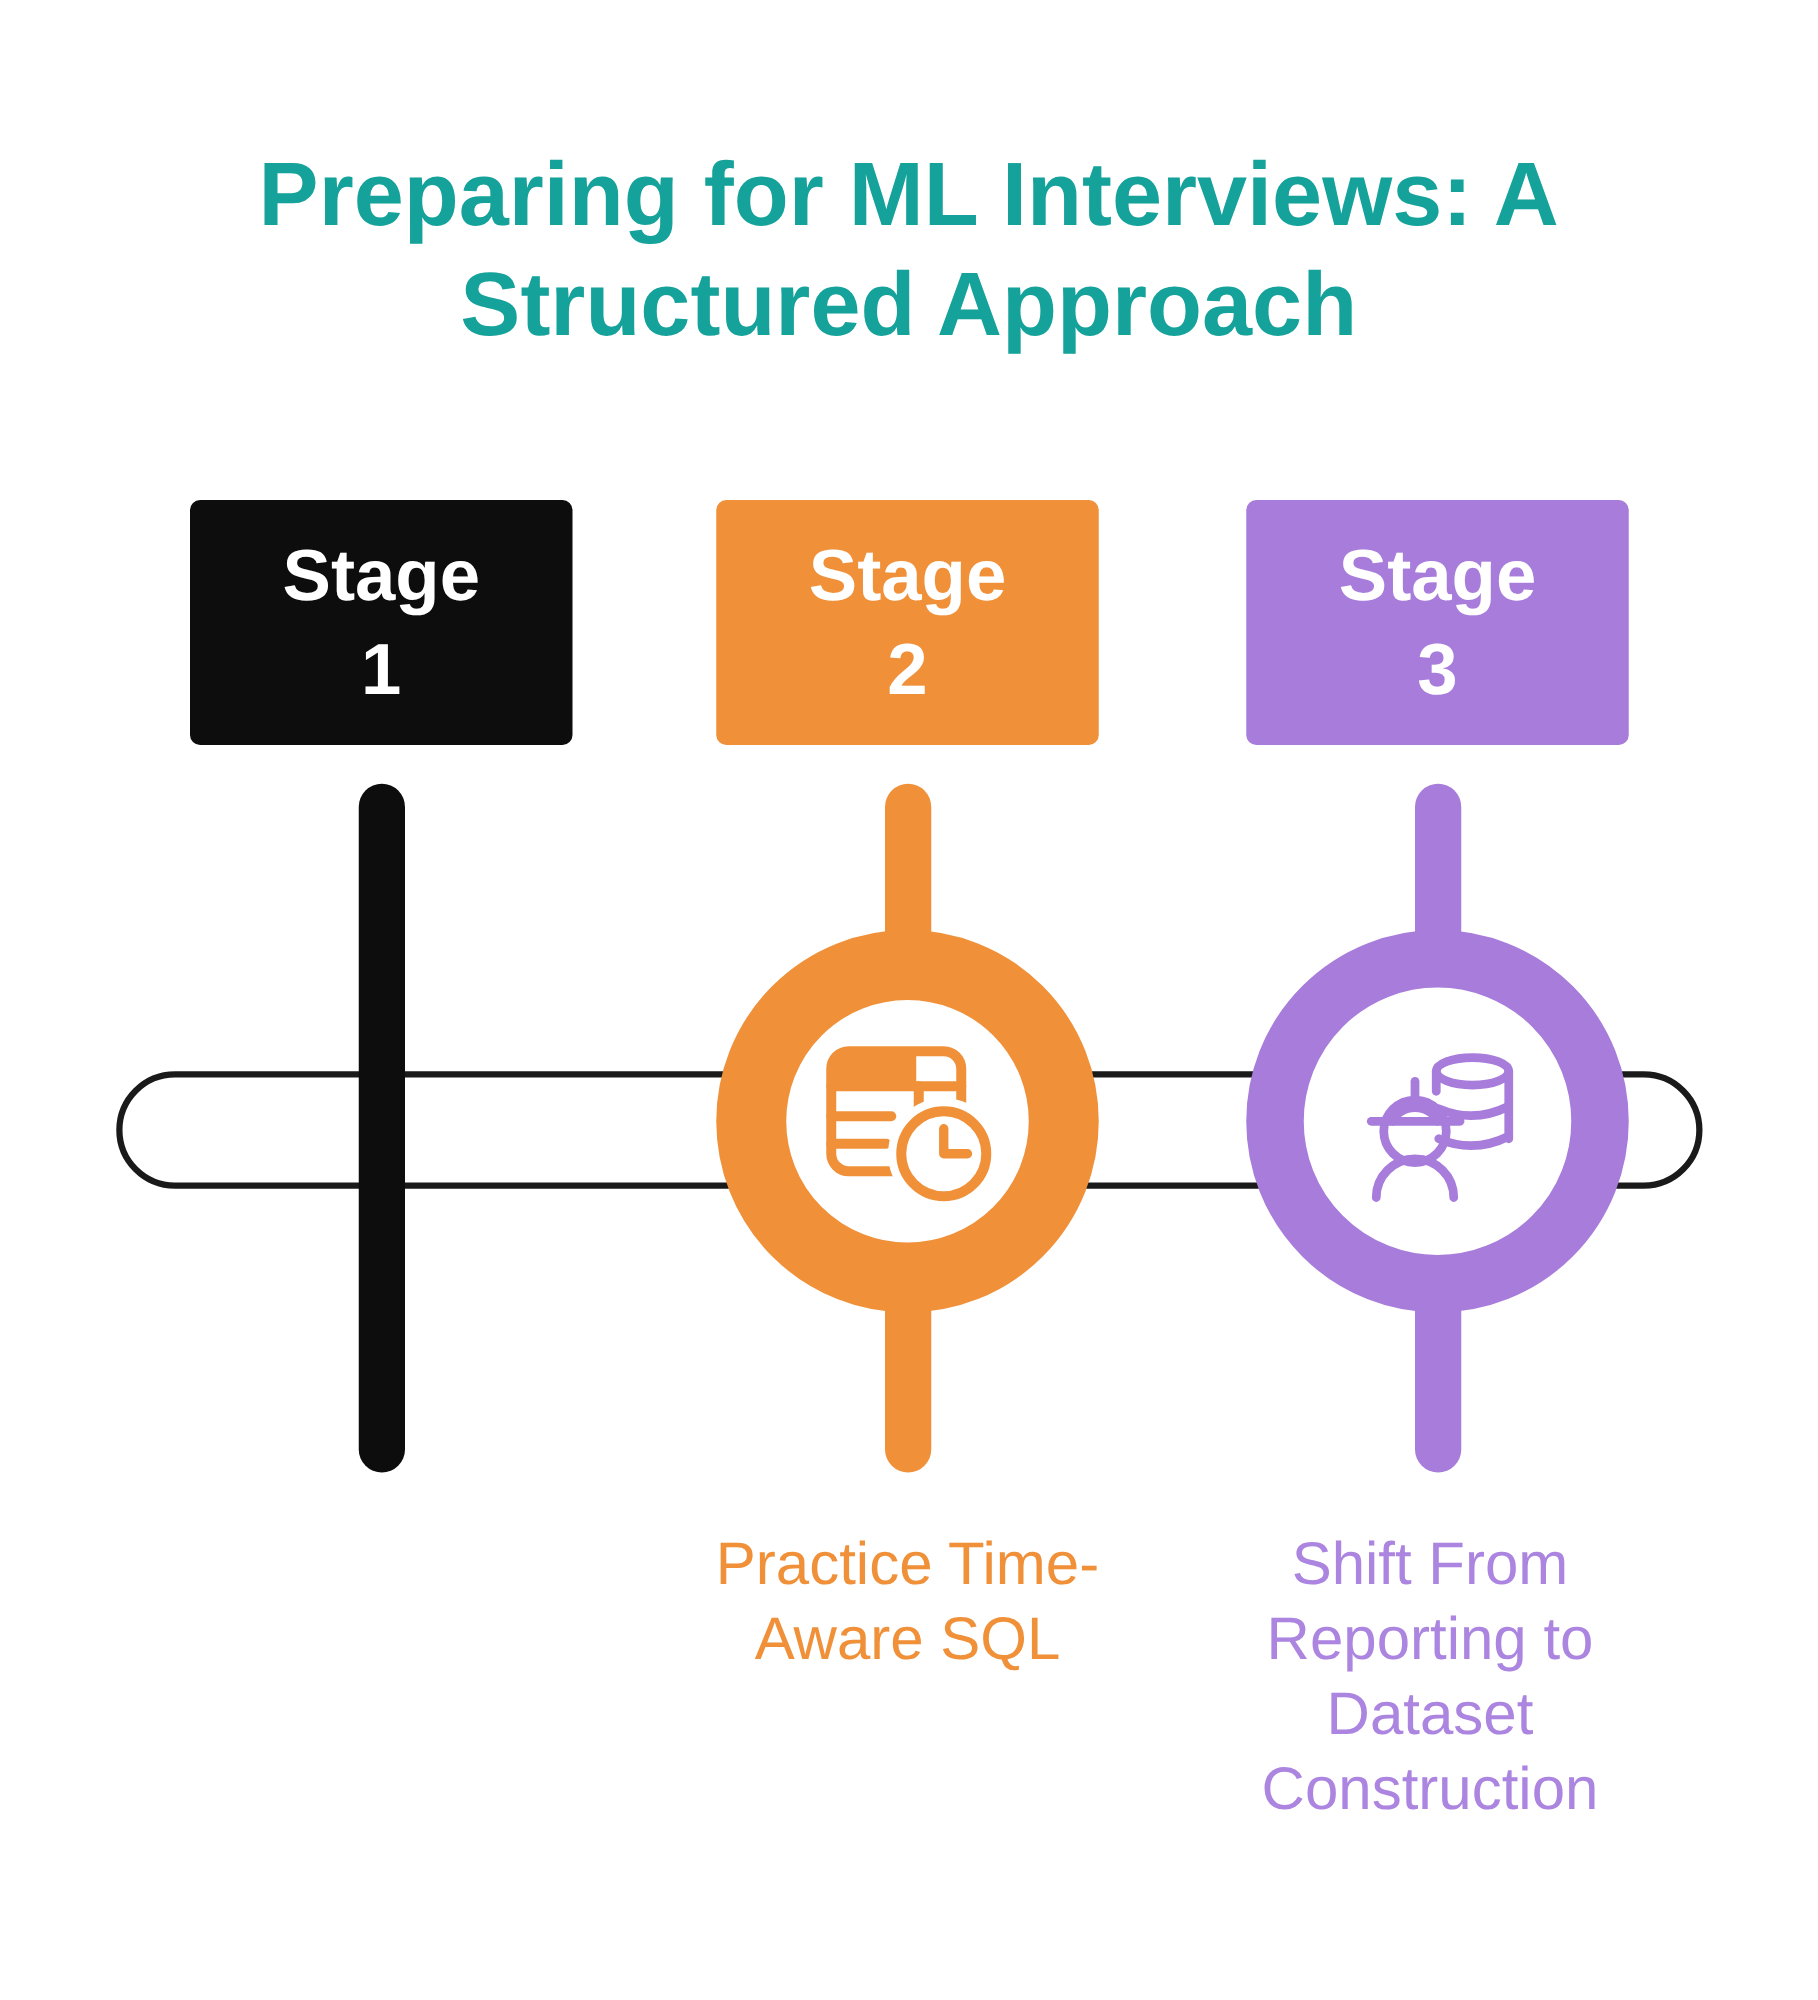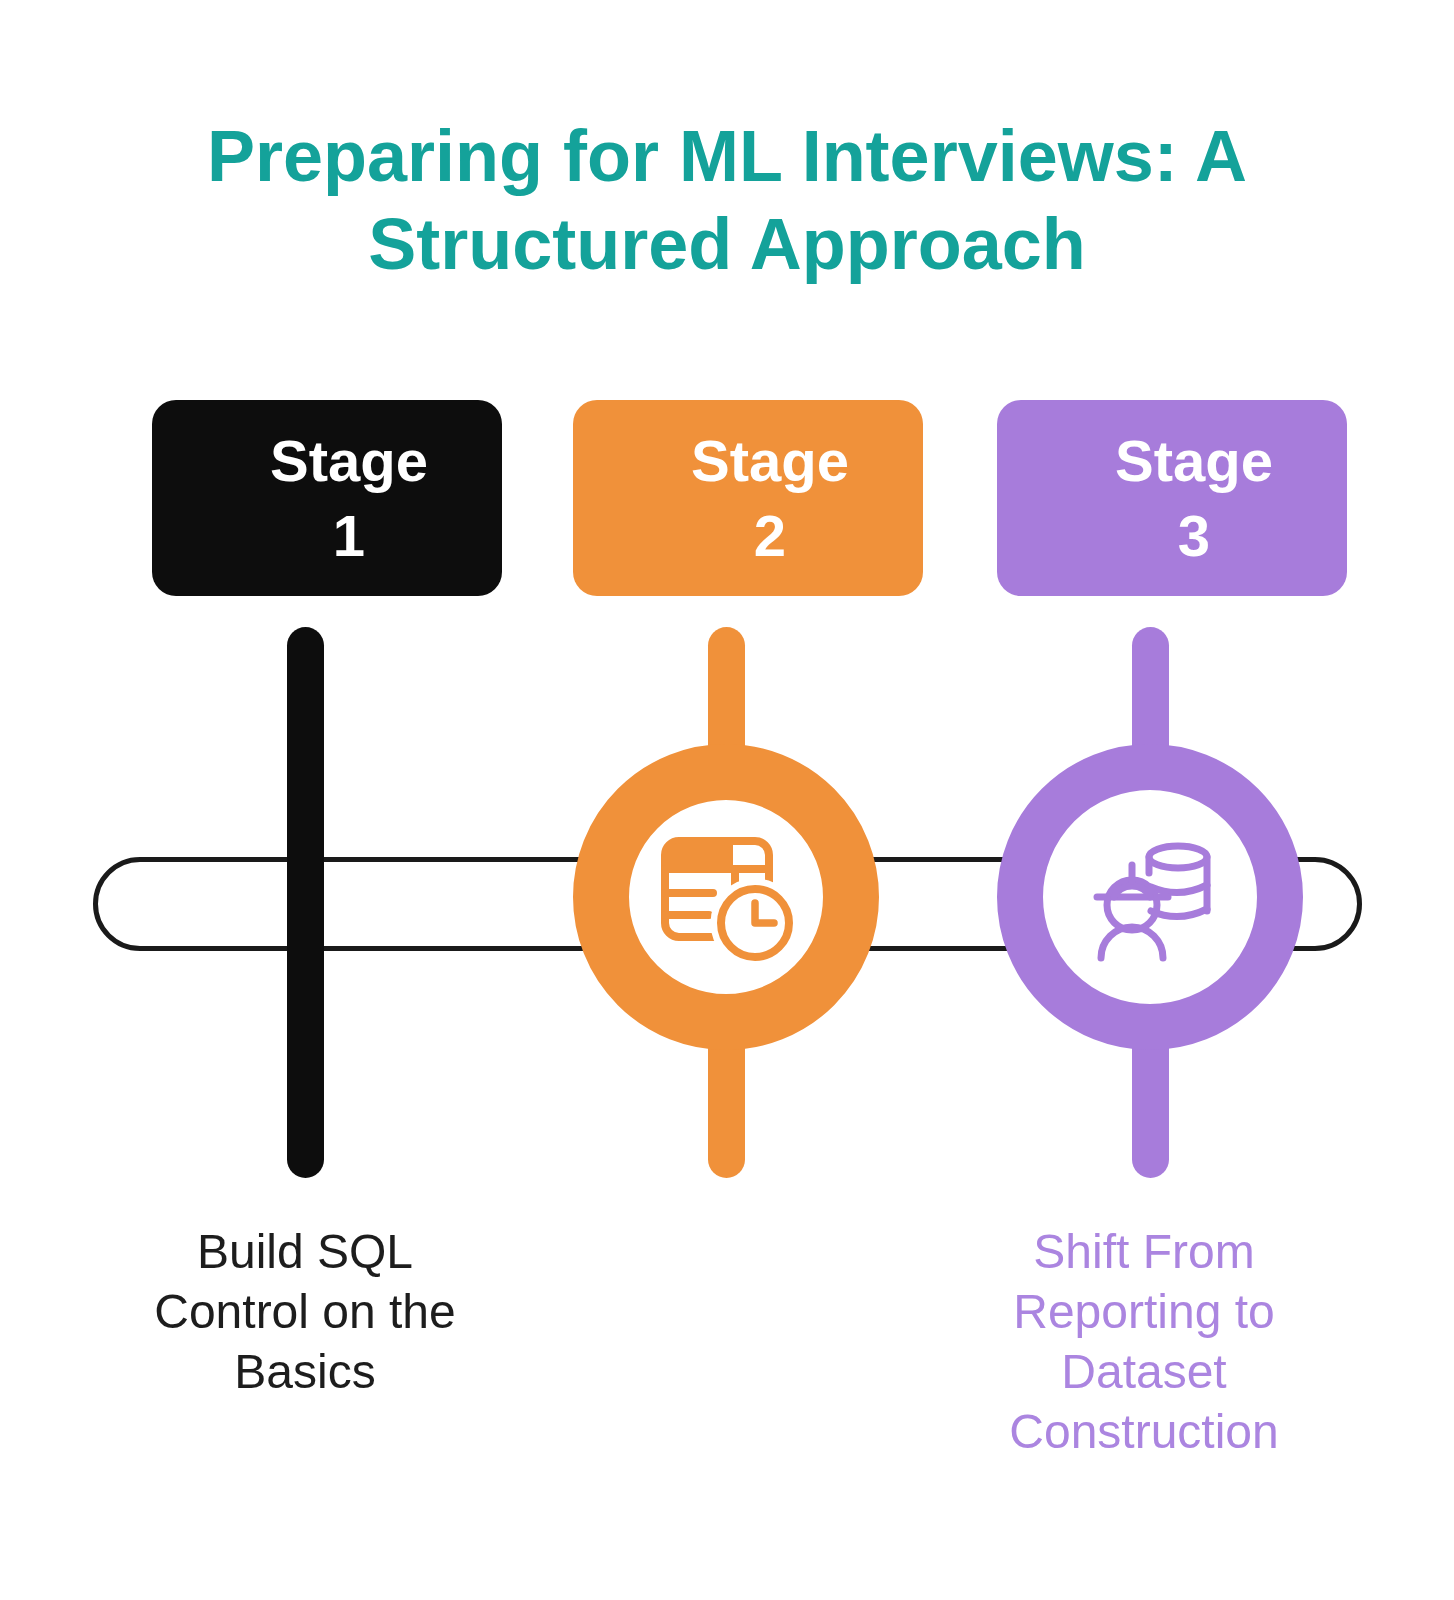"Stage" .badge { border-radius: 24px -> 8px; padding-left: 44px -> none }
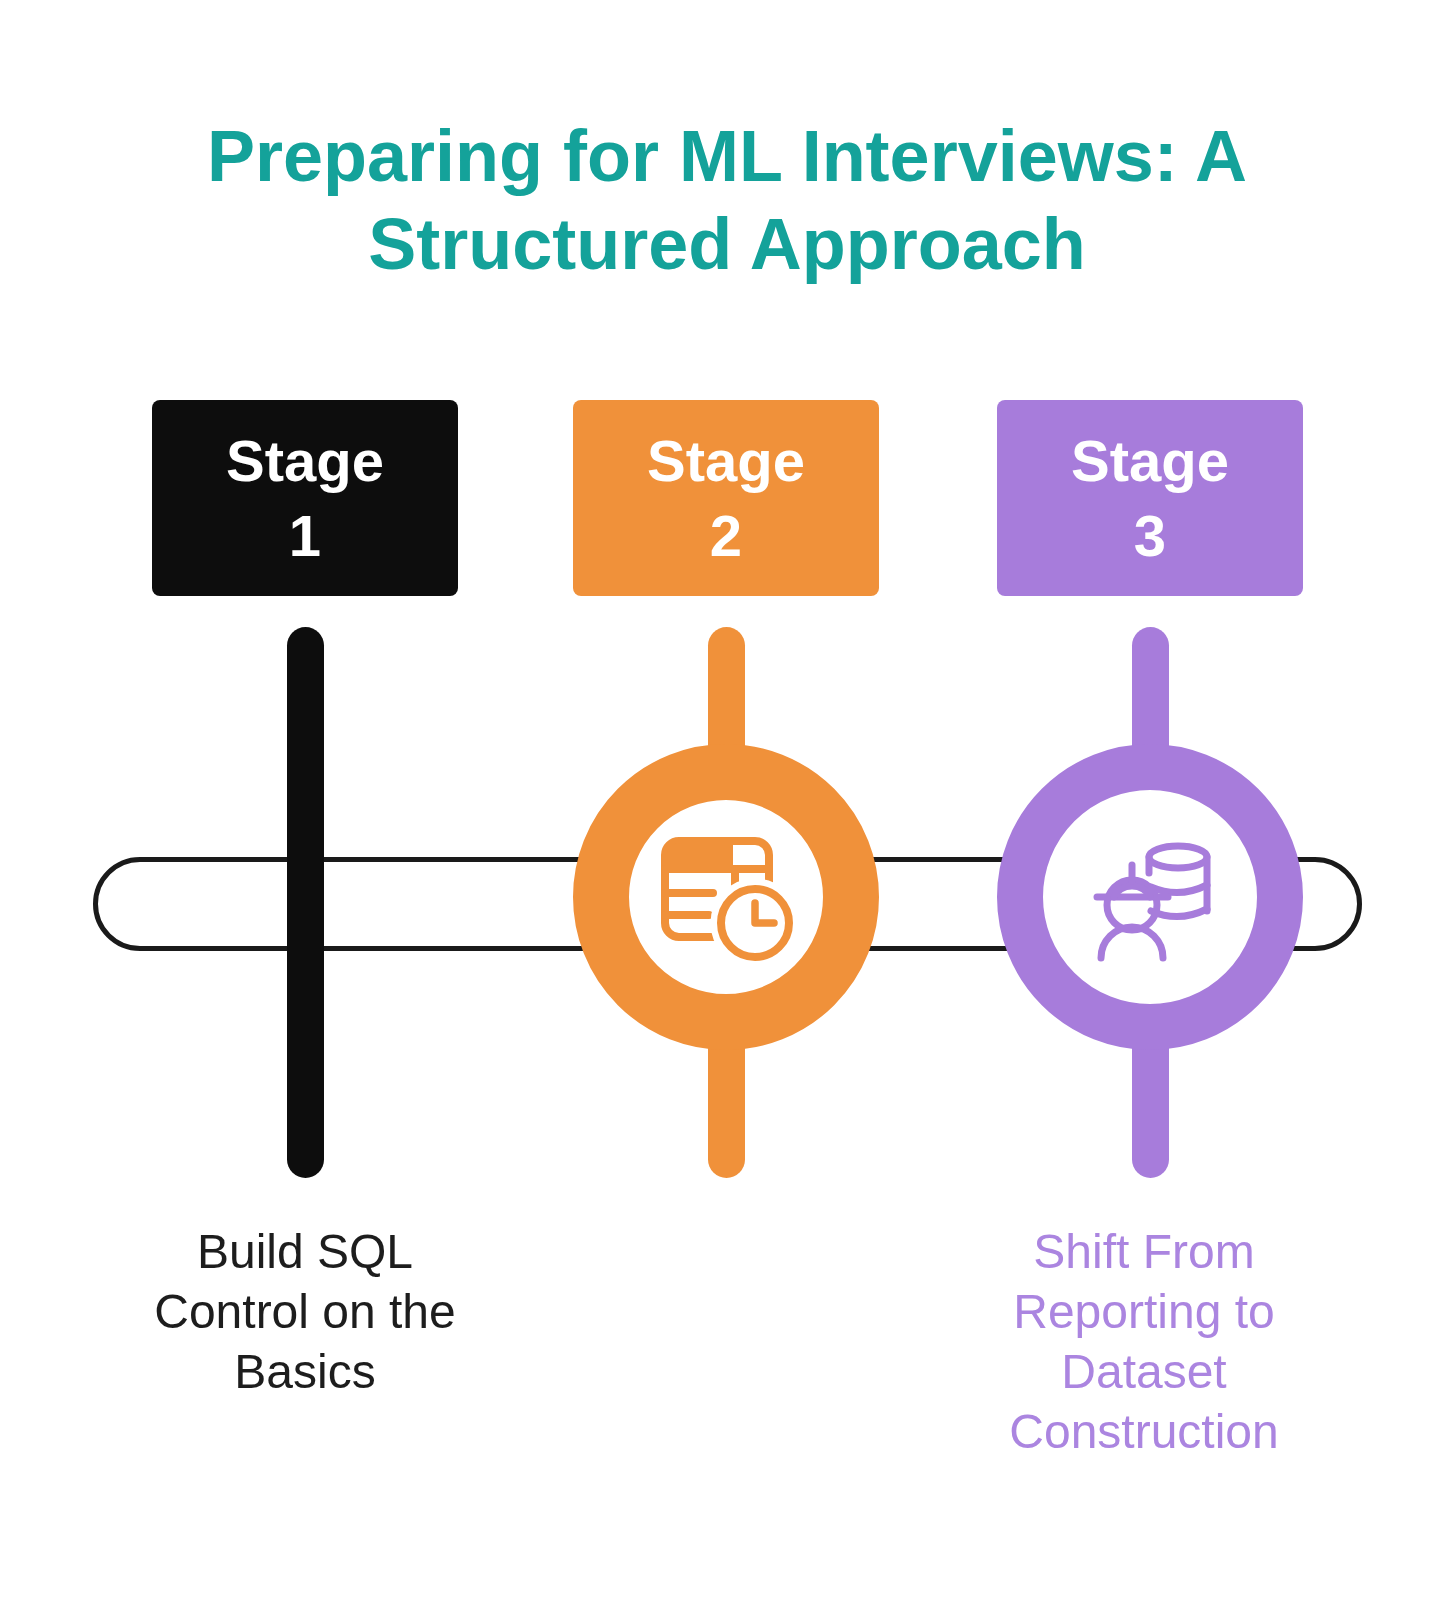"Build SQL" div.caption { html: <div>Build SQL Control on the Basics</div> -> none }
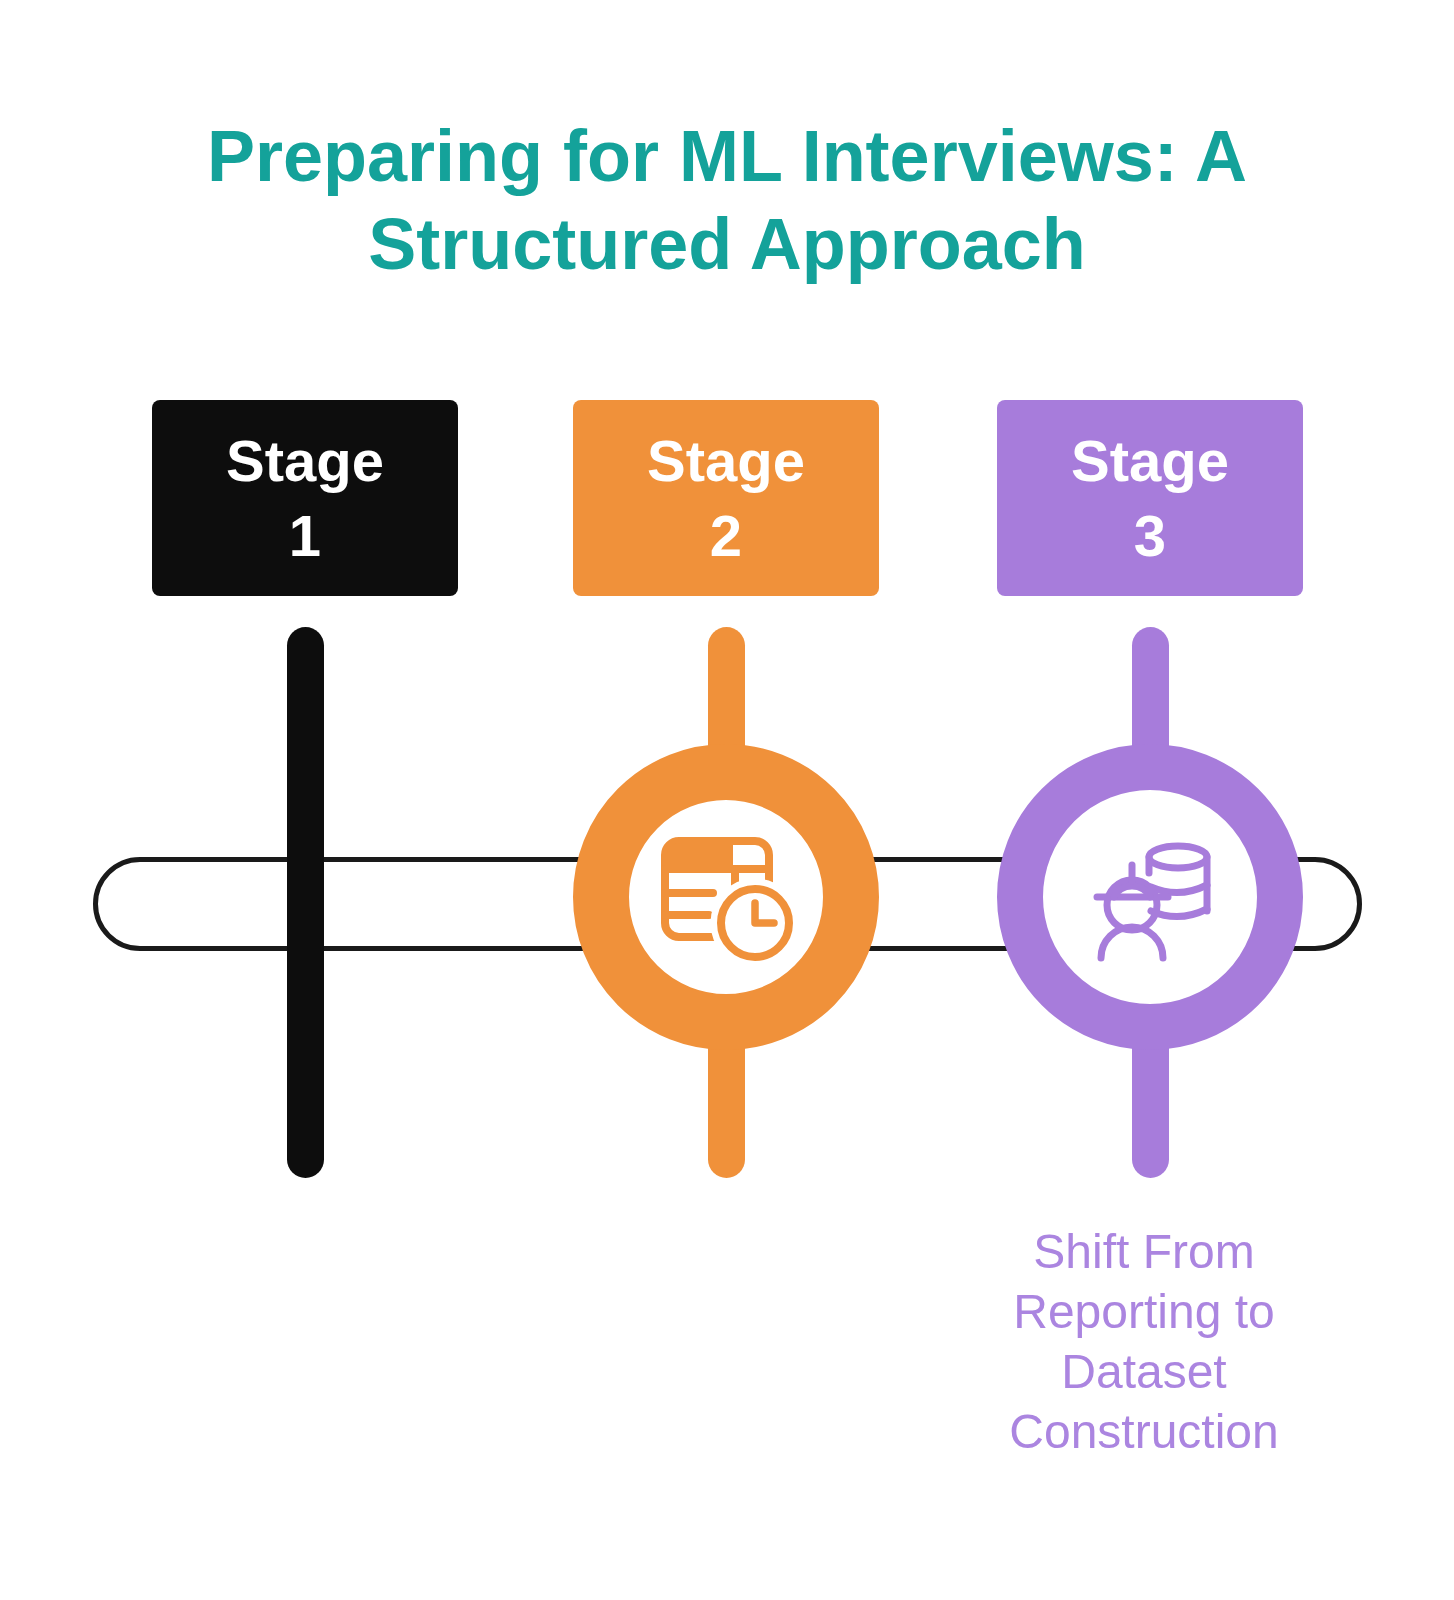"Practice Time-" div.caption { html: none -> <div>Practice Time- Aware SQL</div> }
